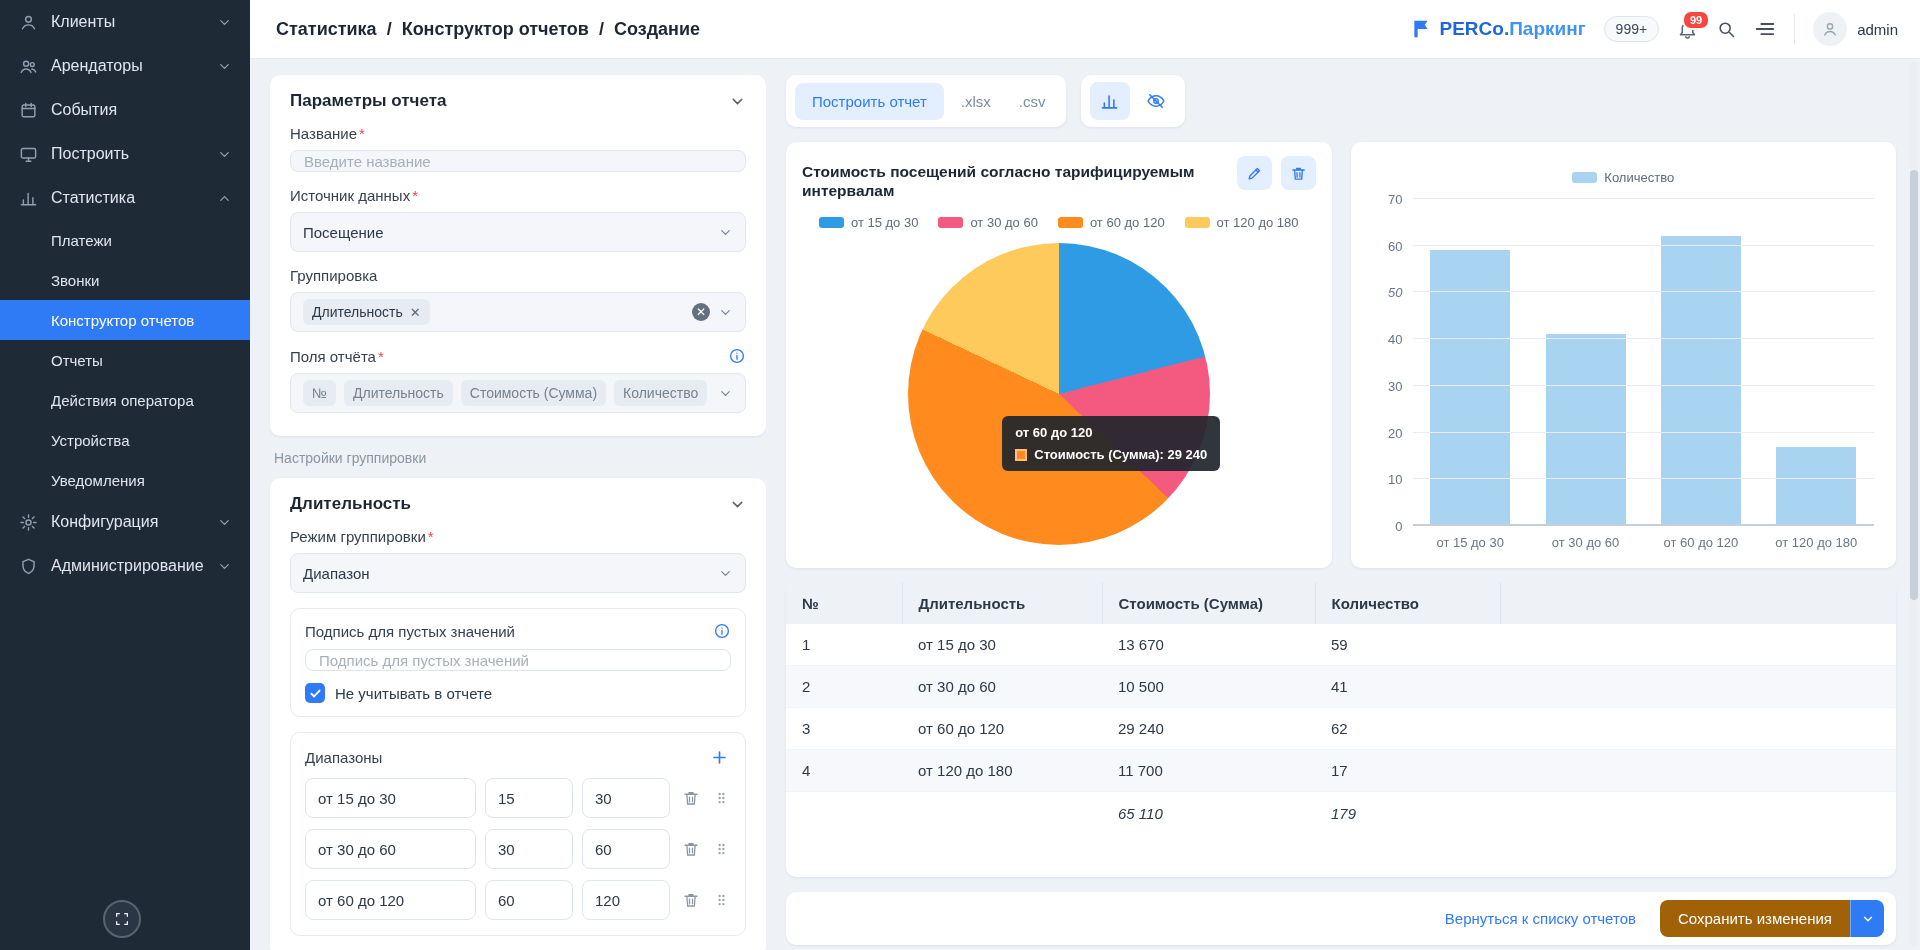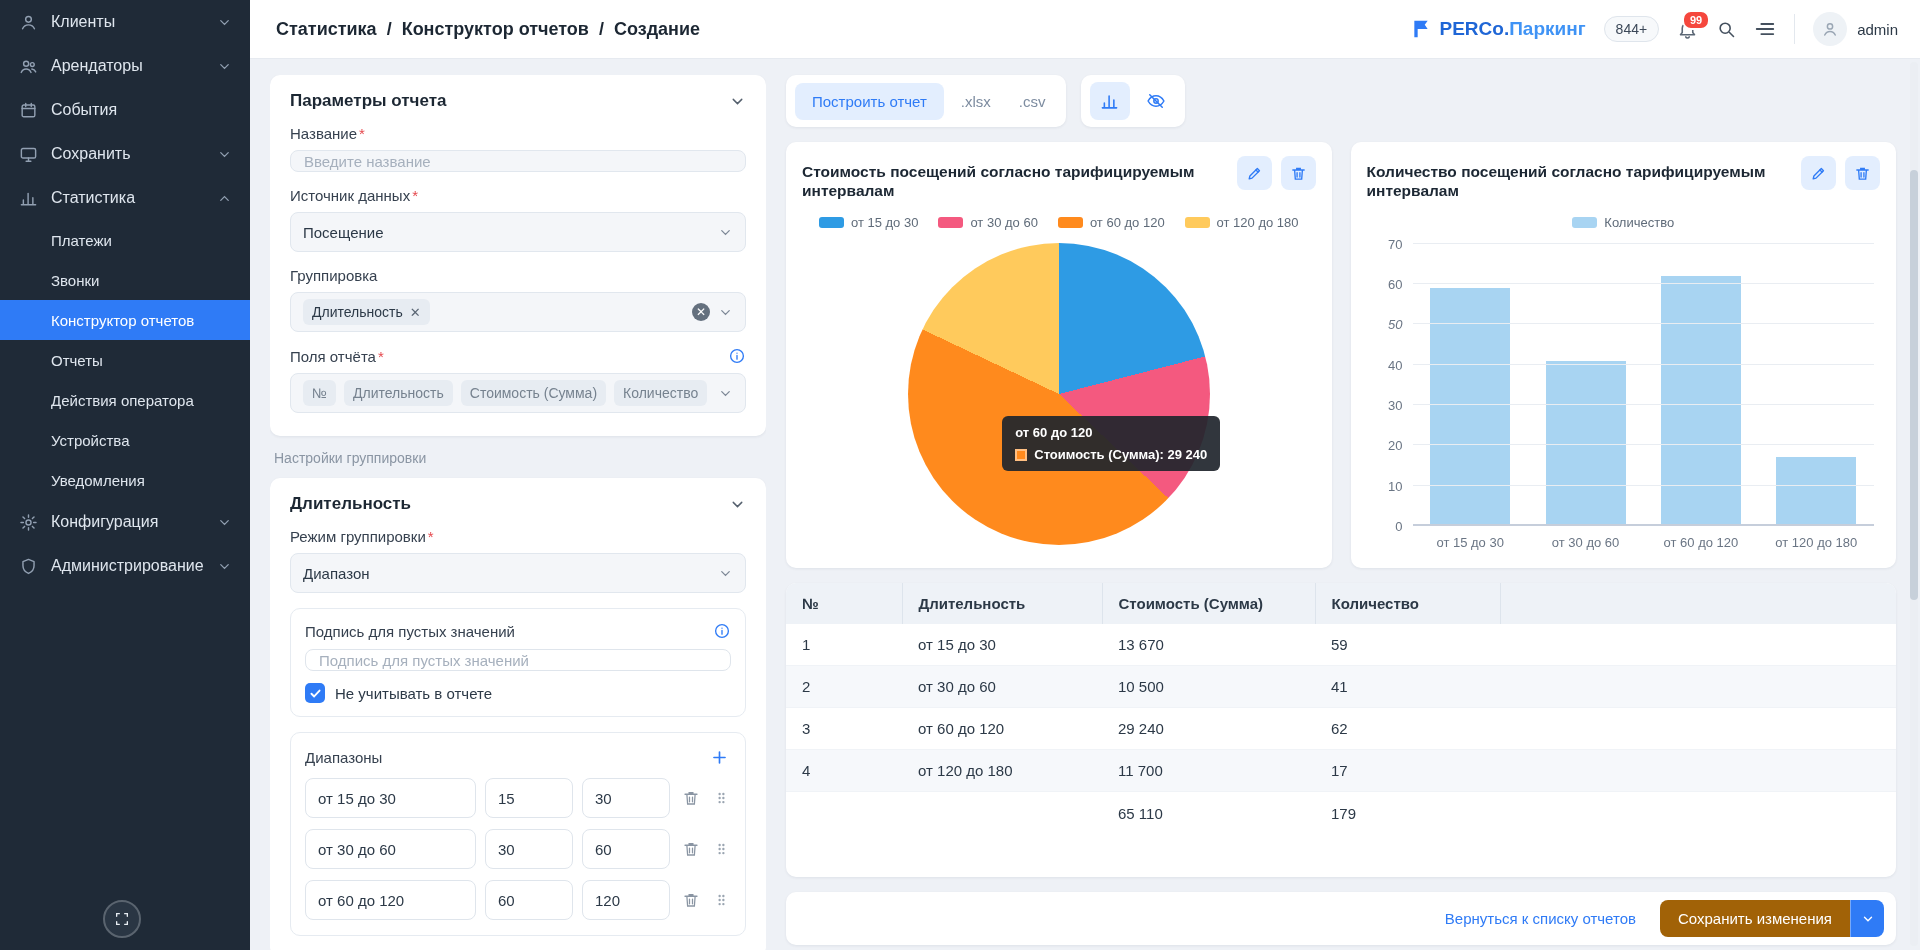"844+" span.pill-badge { text: 844+ -> 999+ }
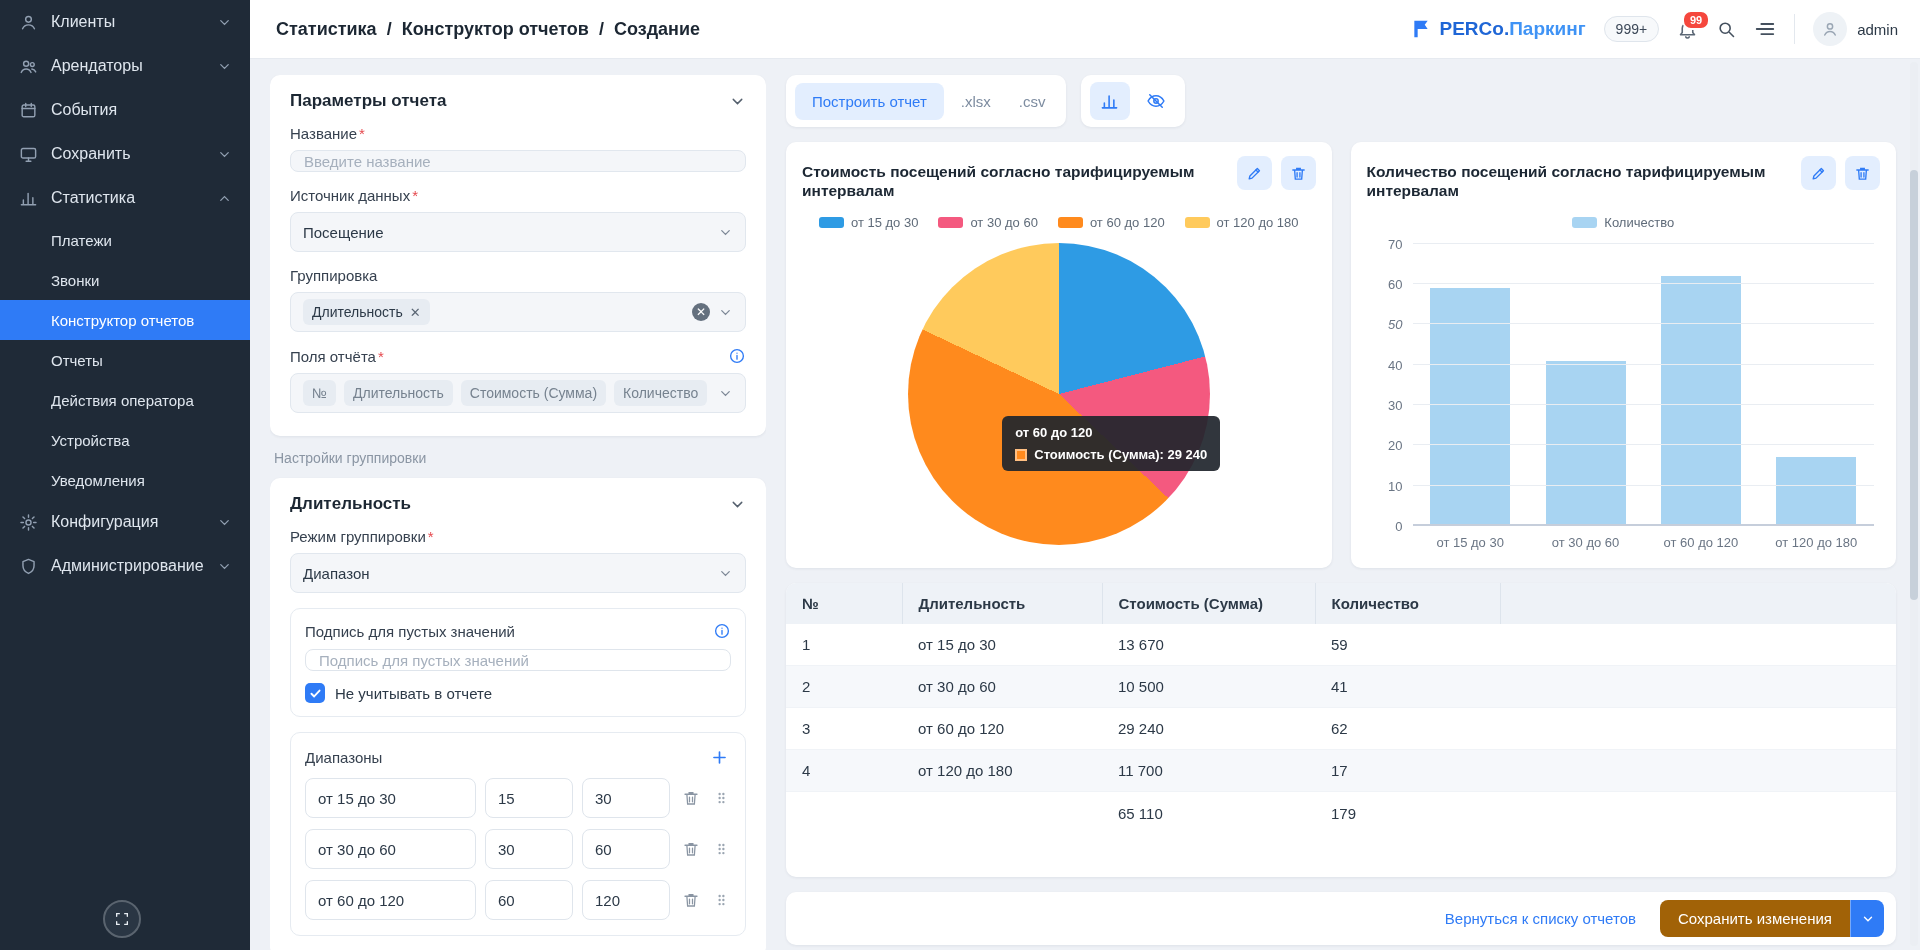"Сохранить" span { text: Сохранить -> Построить }
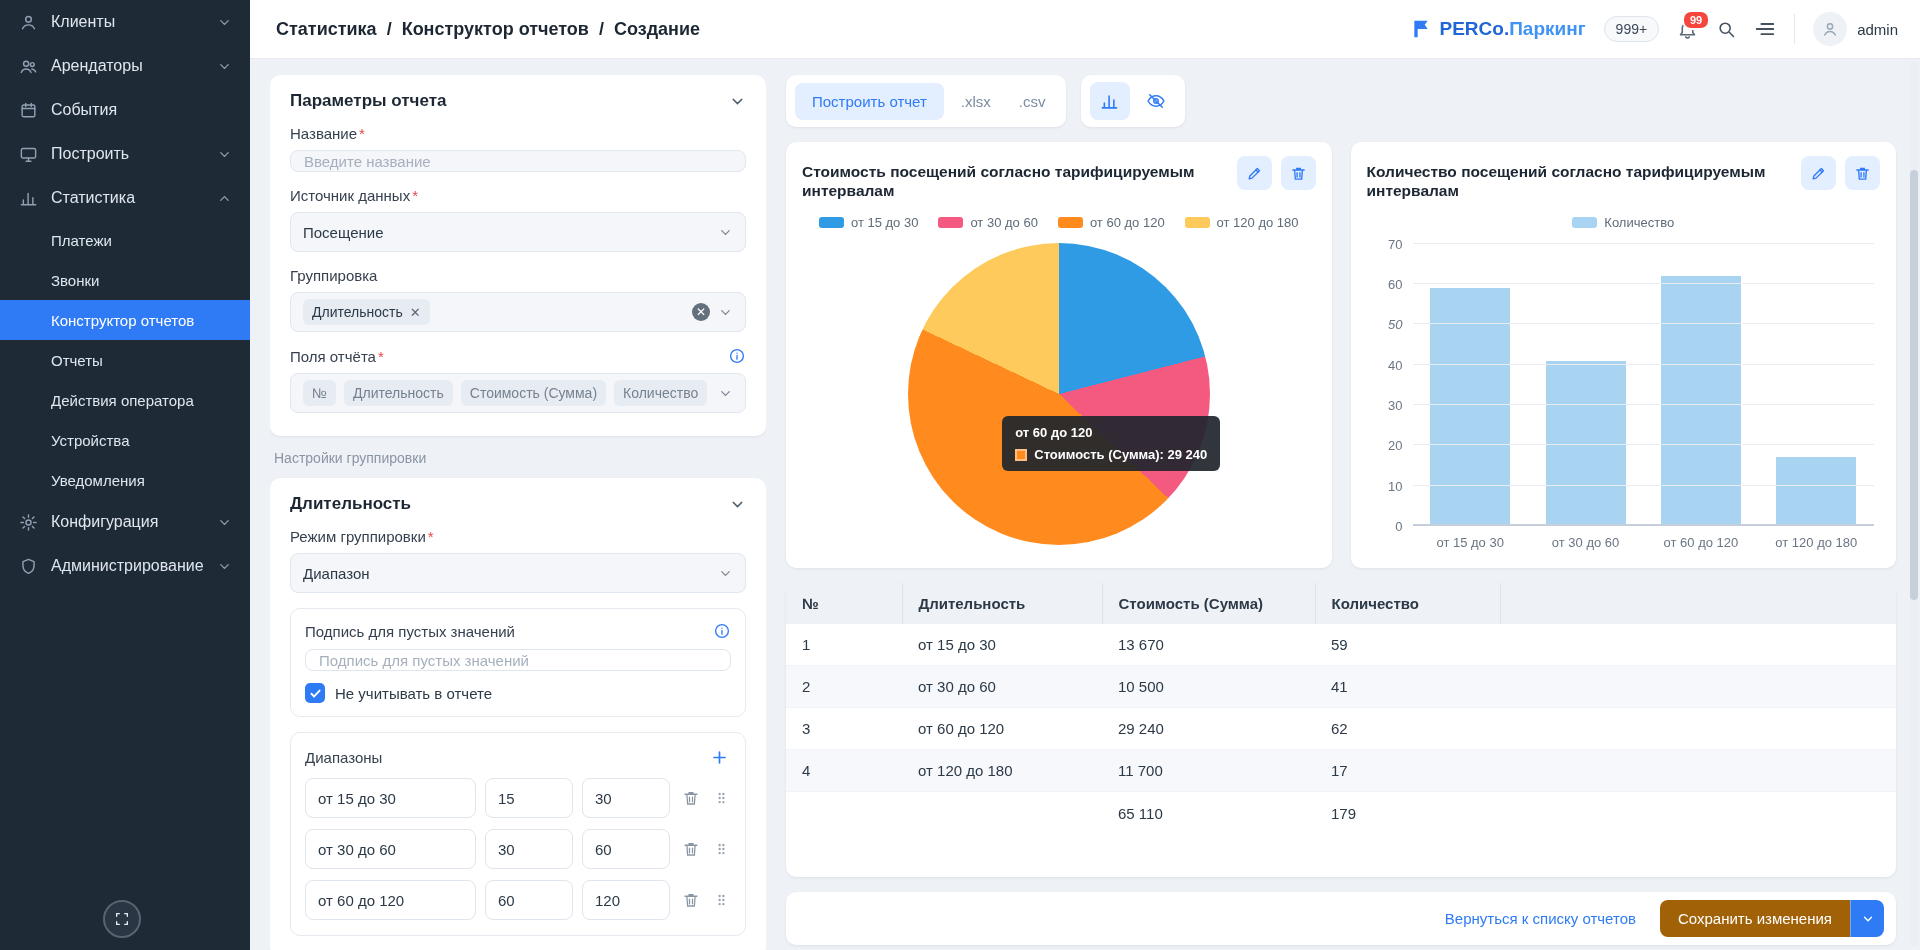"Количество посещений согласно" div.chart-head { html: <div> <span>Количество посещений согласно тарифицируемым интервалам</span> <div> <button> <svg> <path></path> <path></path> </svg> </button> <button> <svg> <path></path> </svg> </button> </div> </div> -> none }
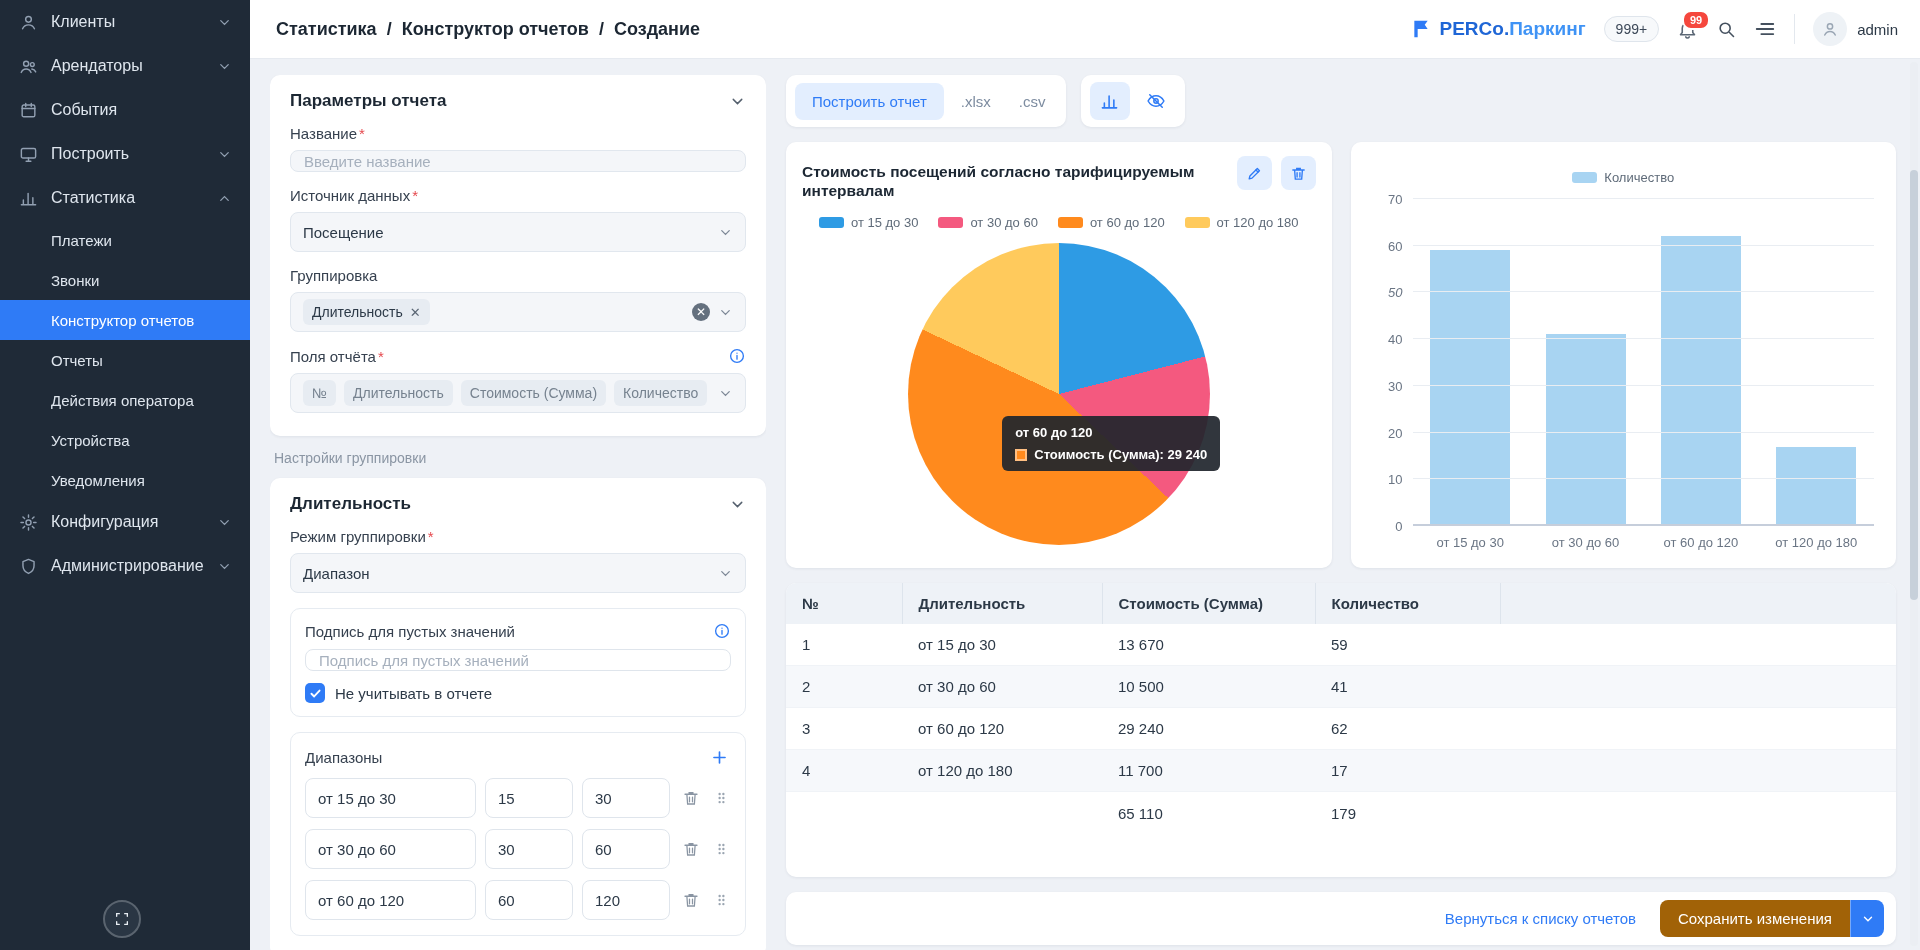"65 110" table.report tr.totals td { font-style: none -> italic }
